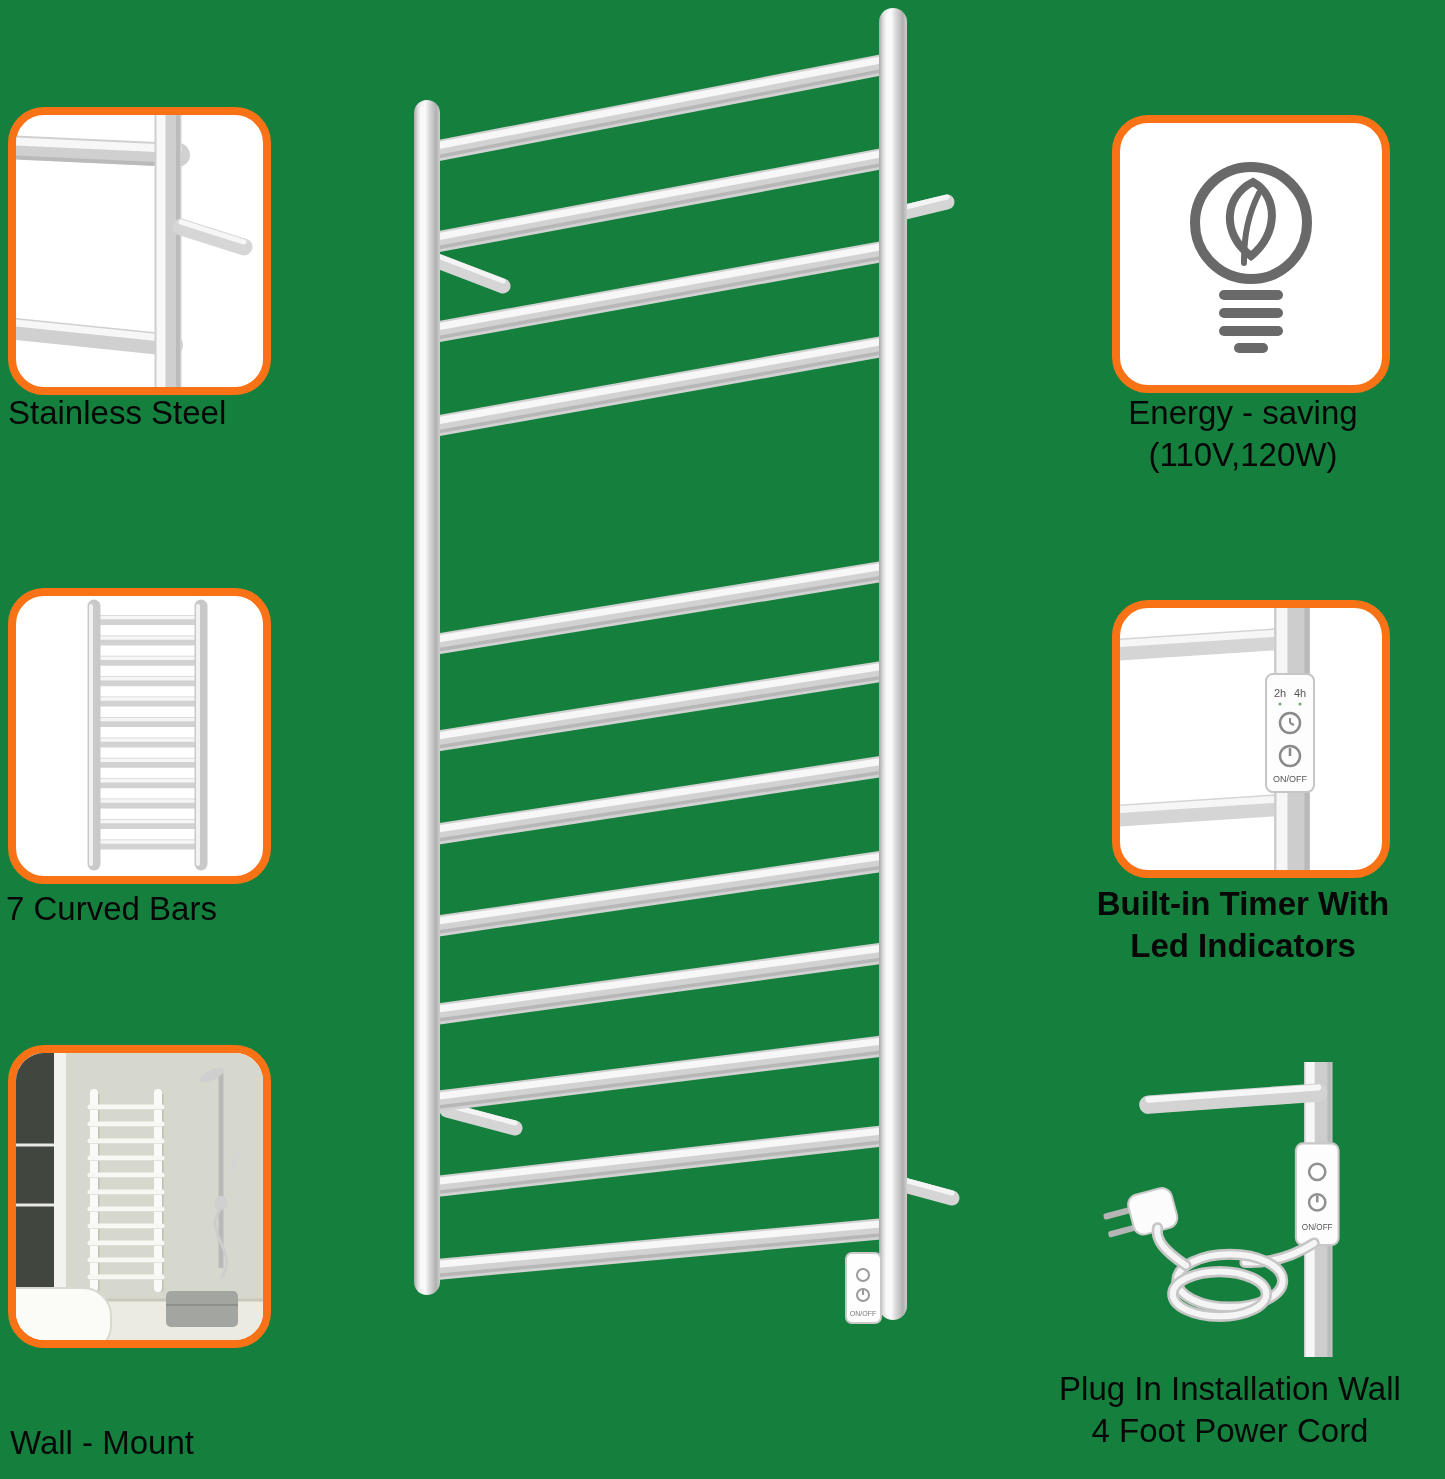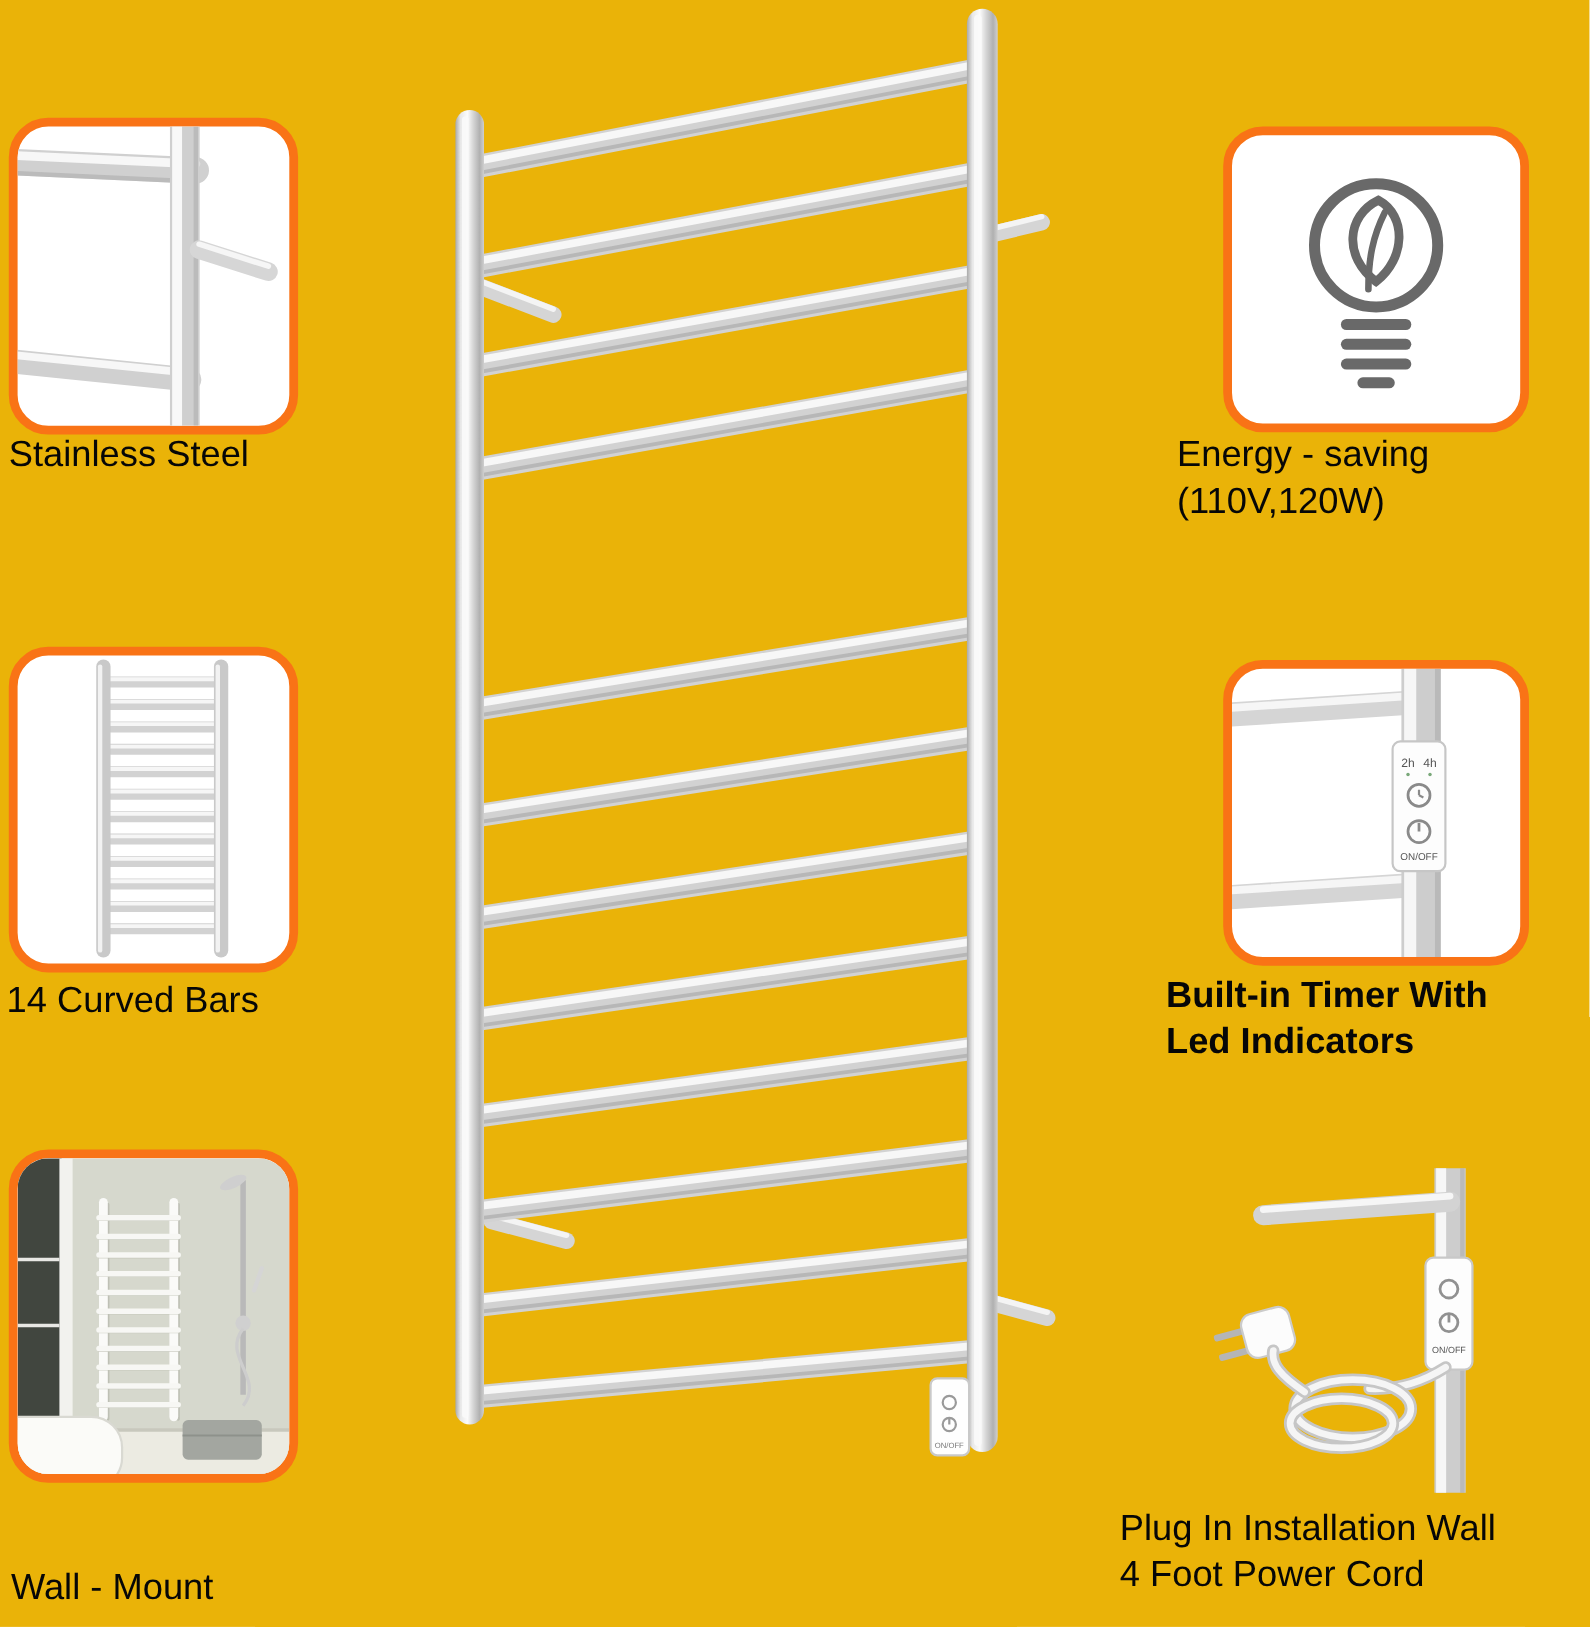"Stainless Steel" .canvas { background: #eab308 -> #15803d }
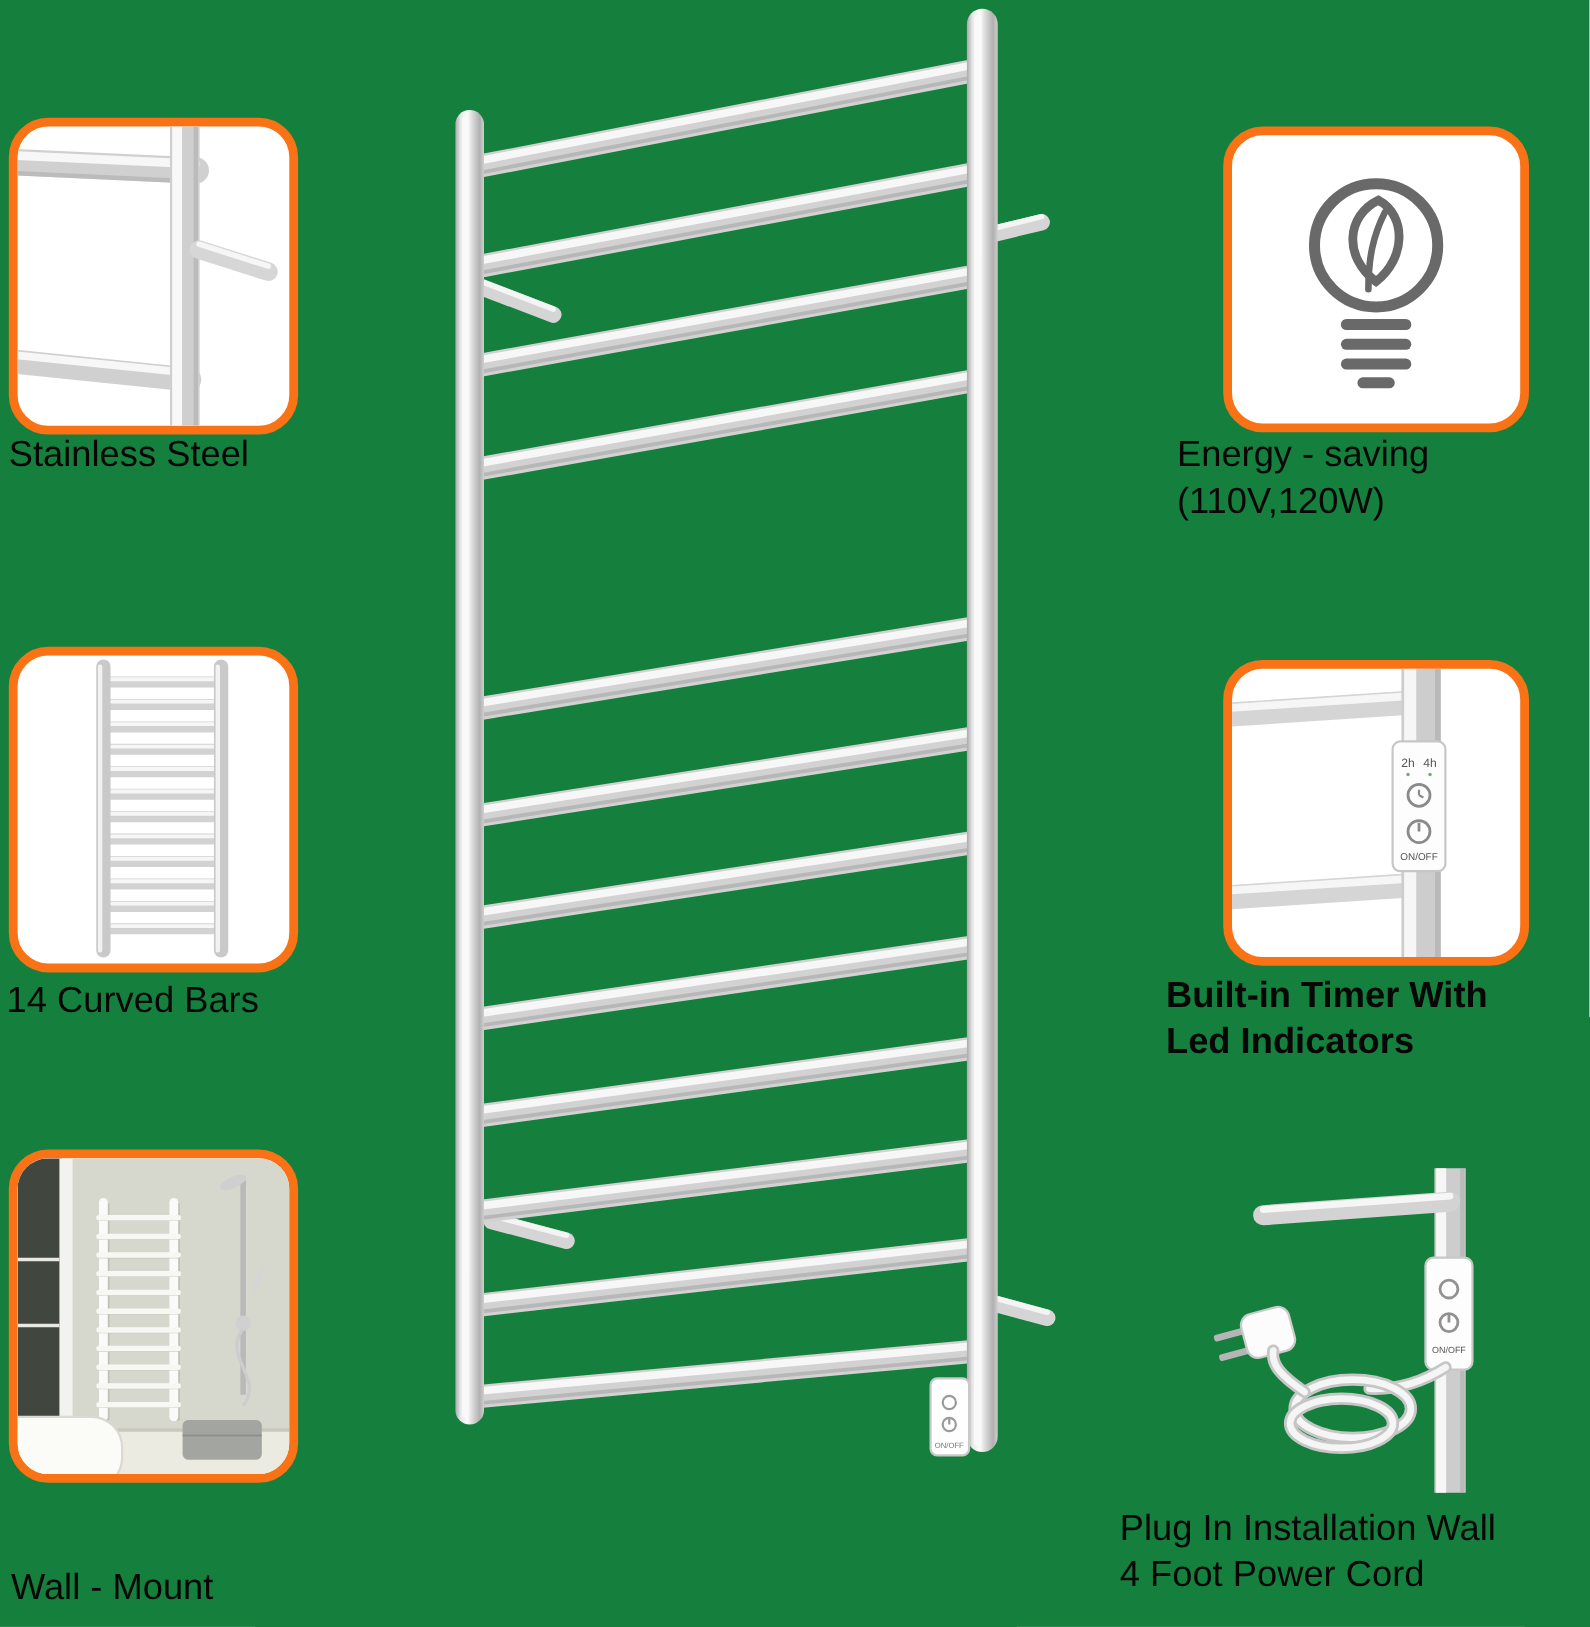"Energy - saving" .caption.center { text-align: left -> center }
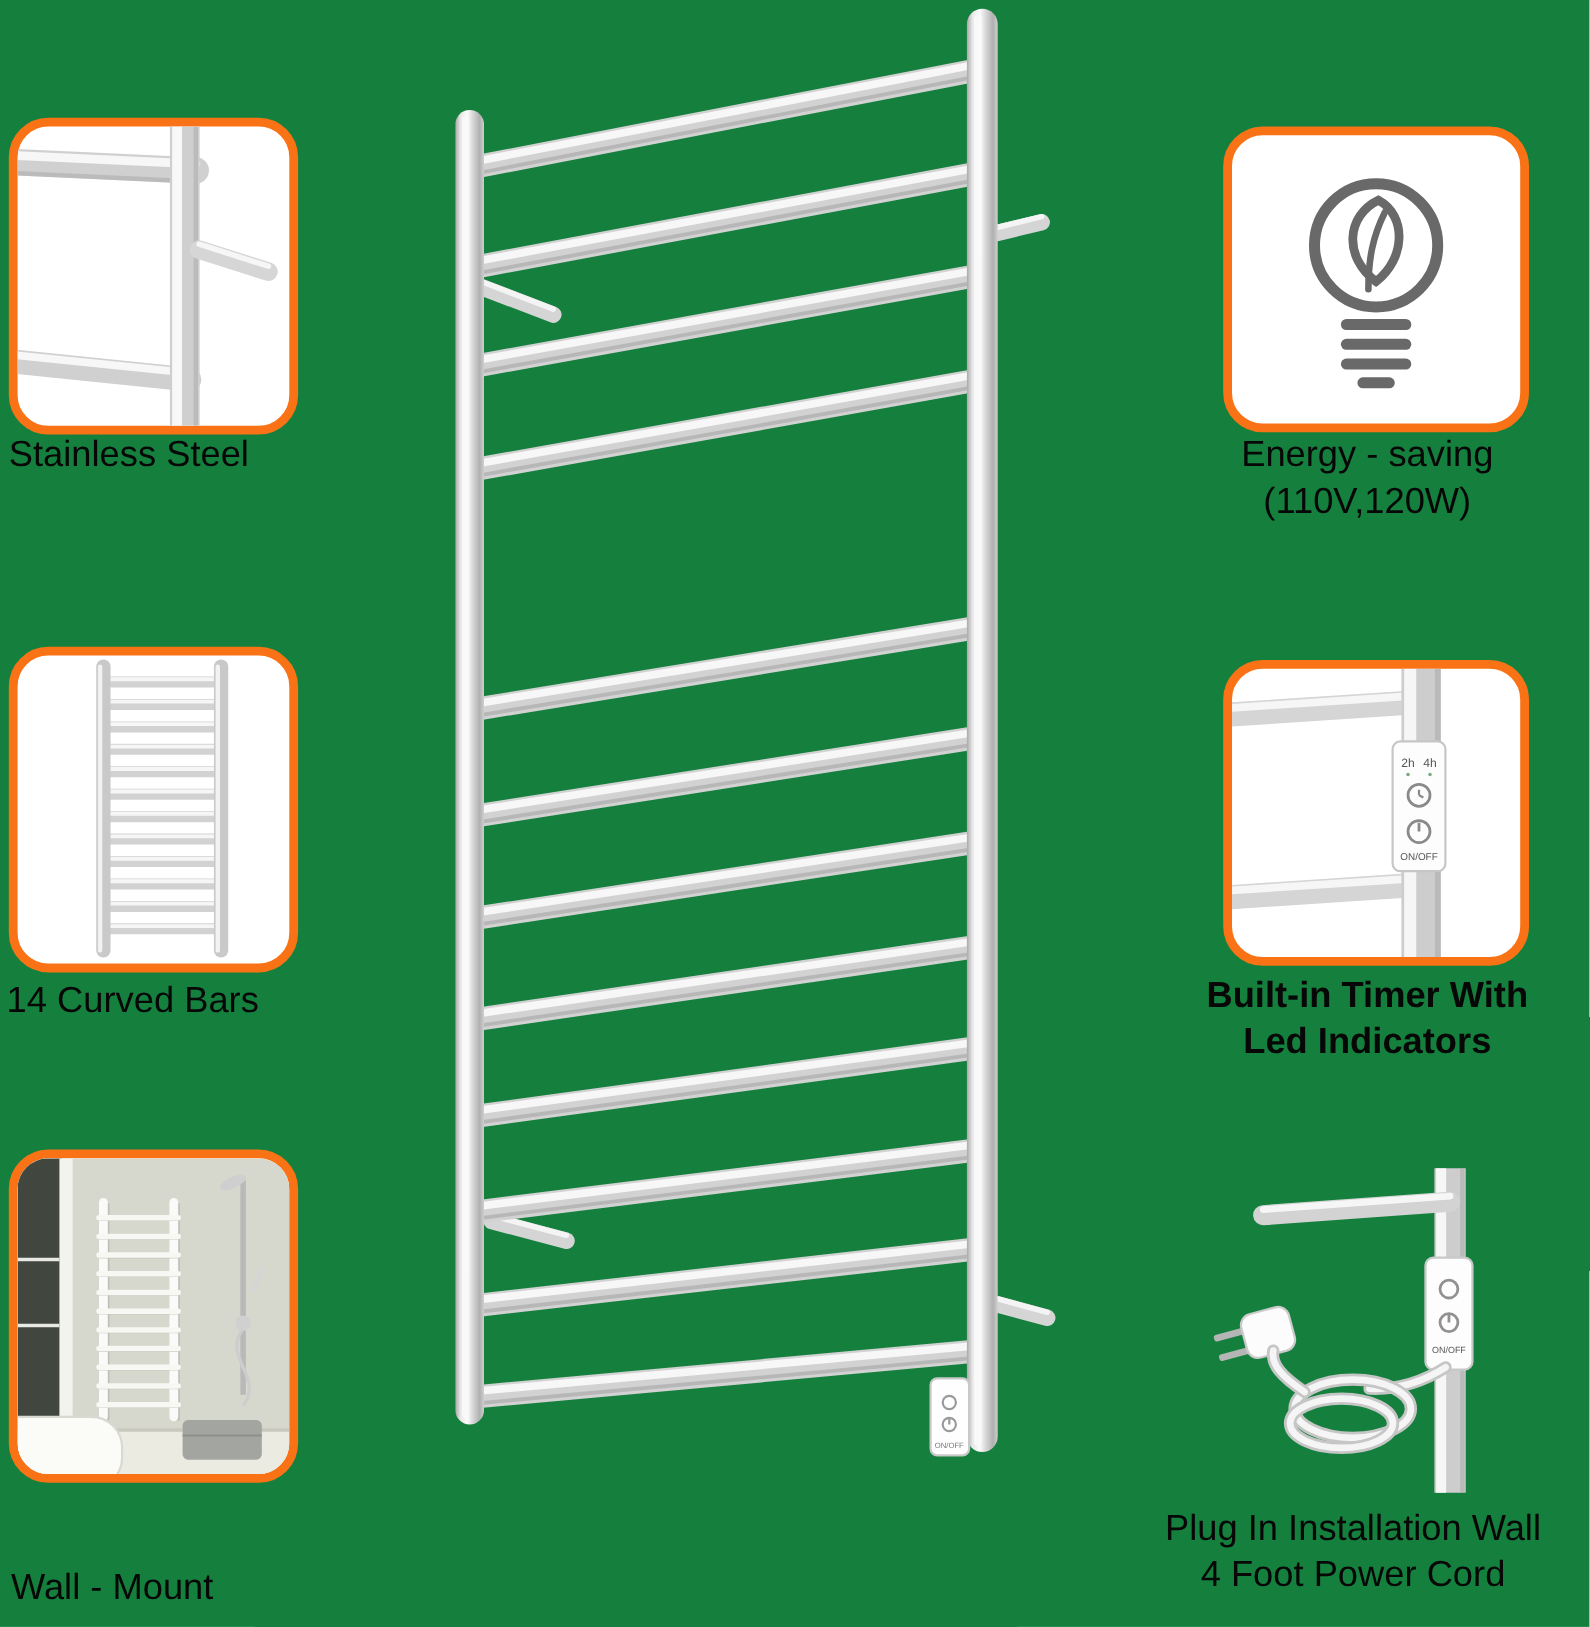"14 Curved Bars" div.caption { text: 14 -> 7 }
